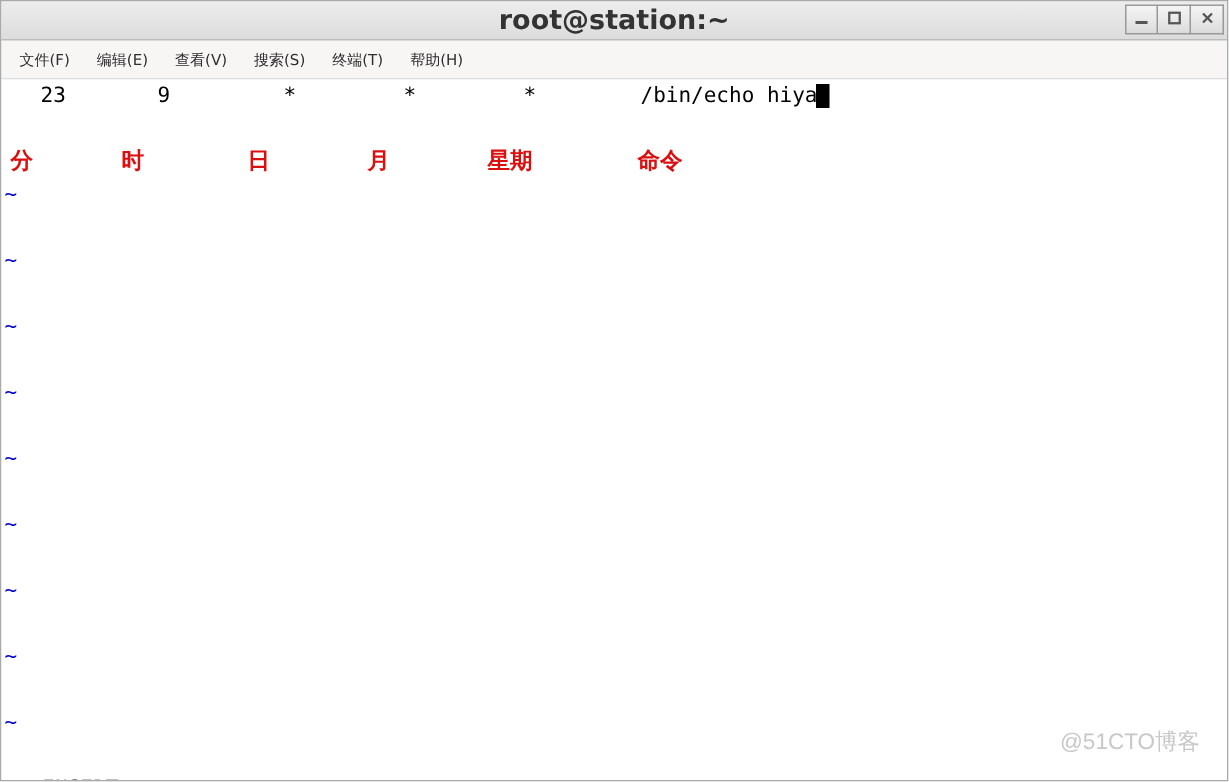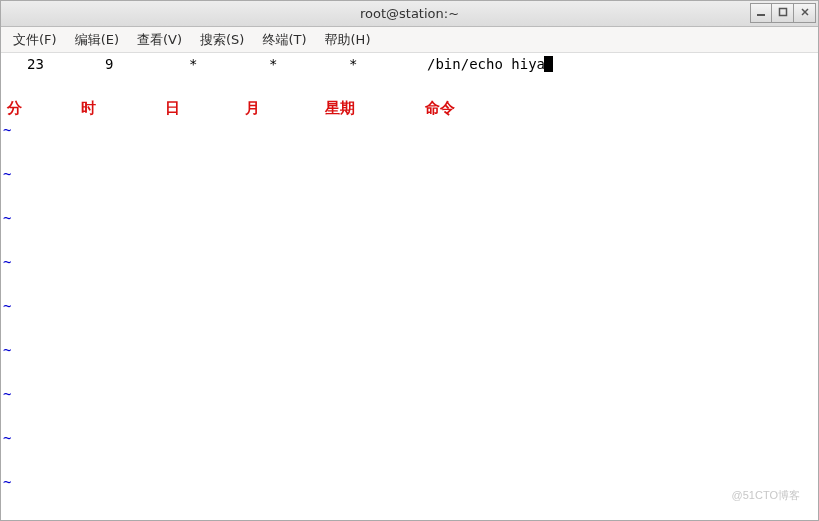"root@station:~" .titlebar-title { font-size: 13px -> 18px; font-weight: normal -> bold }
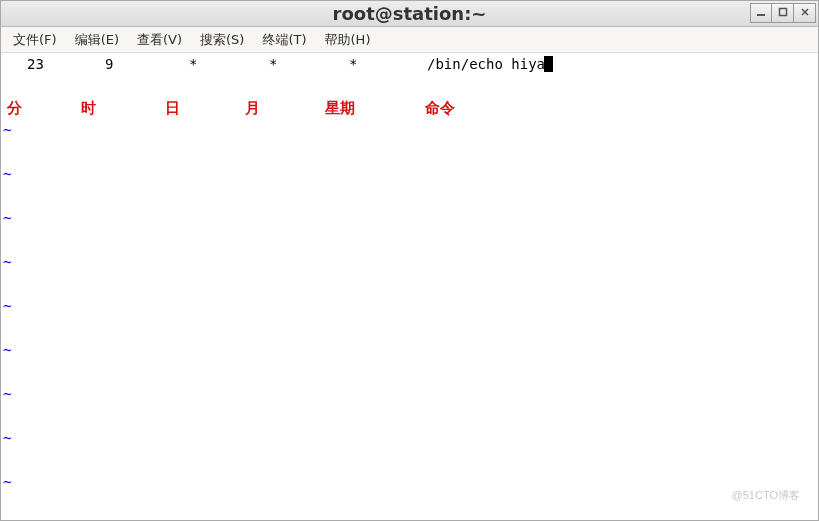"文件(F)" .menu-item { font-size: 13px -> 10px }
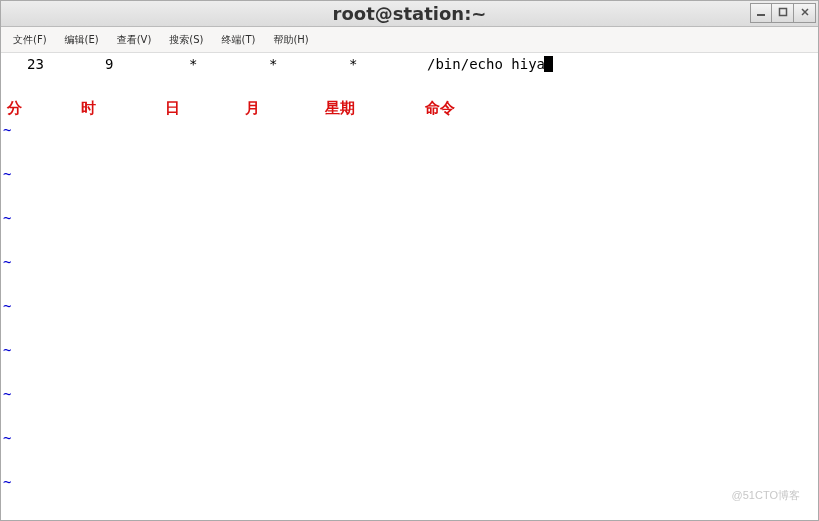"@51CTO博客" .watermark { font-size: 11px -> 15px }
